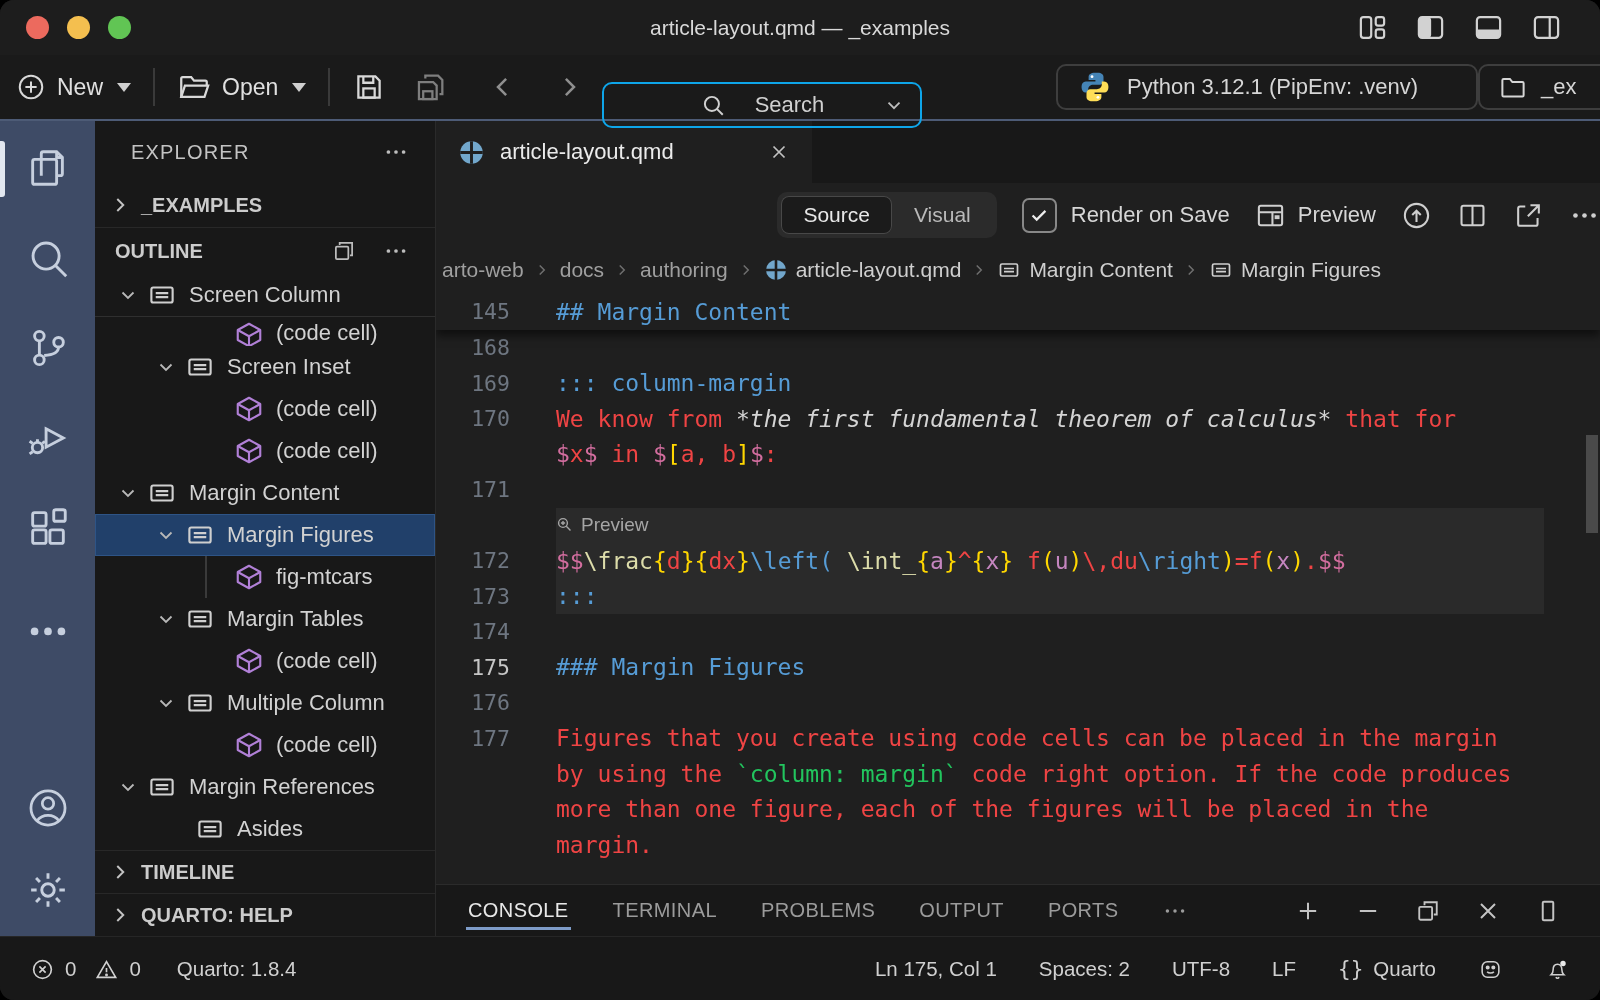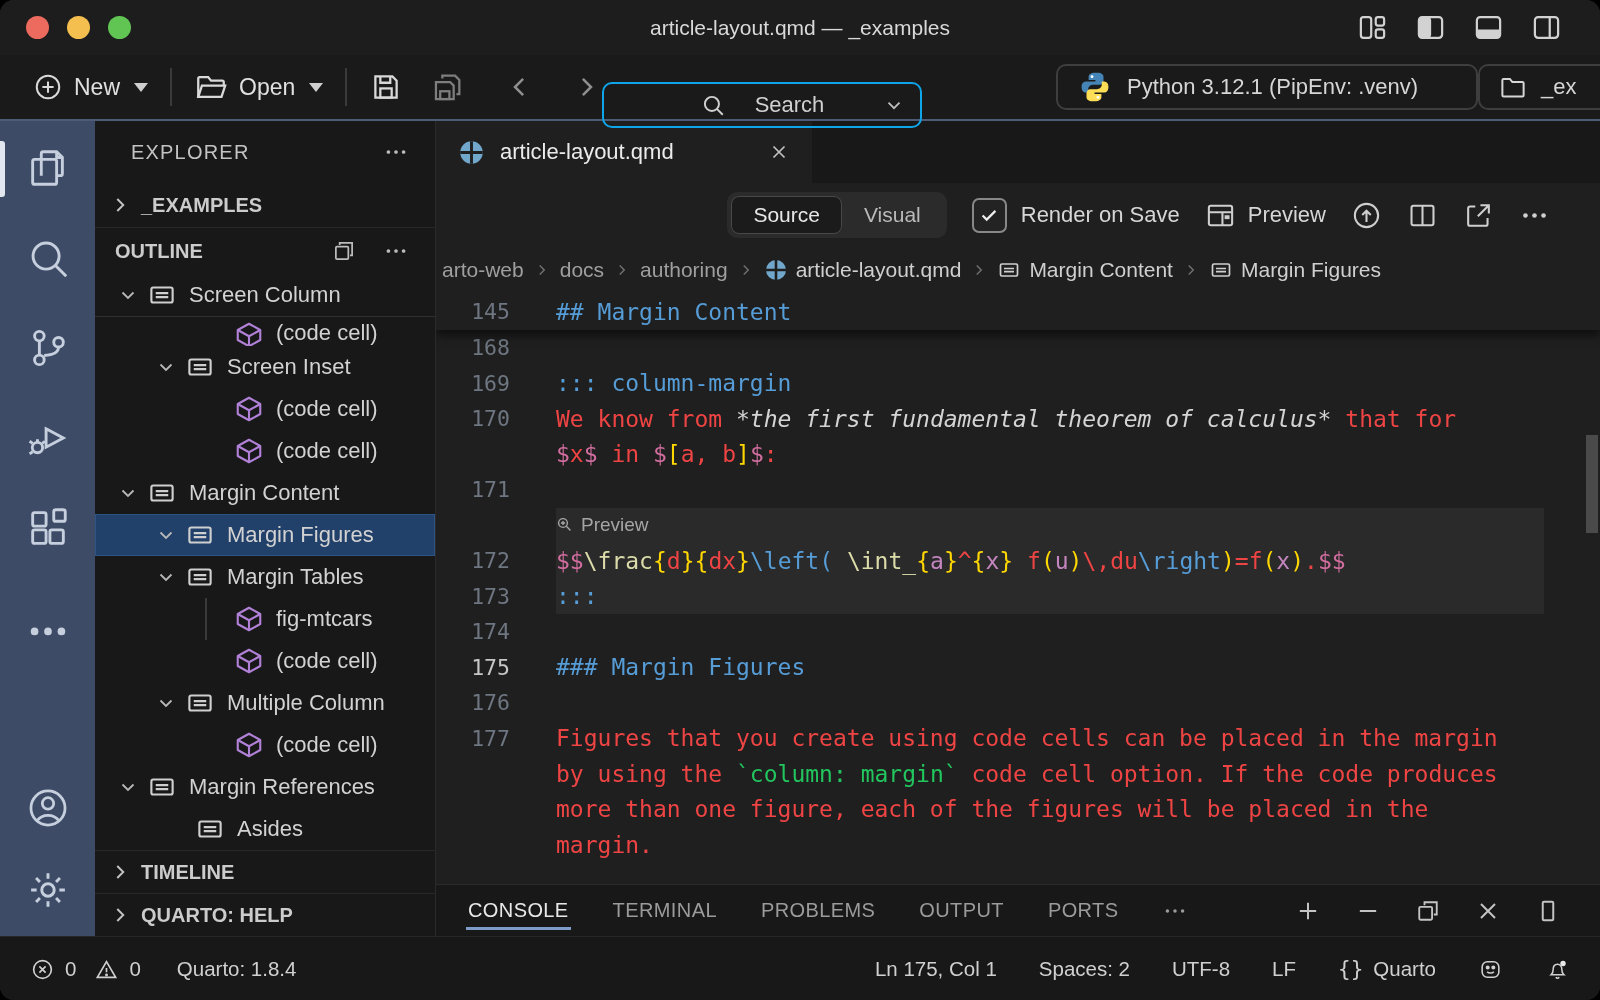"New" .toolbar { padding-left: 33px -> 16px }
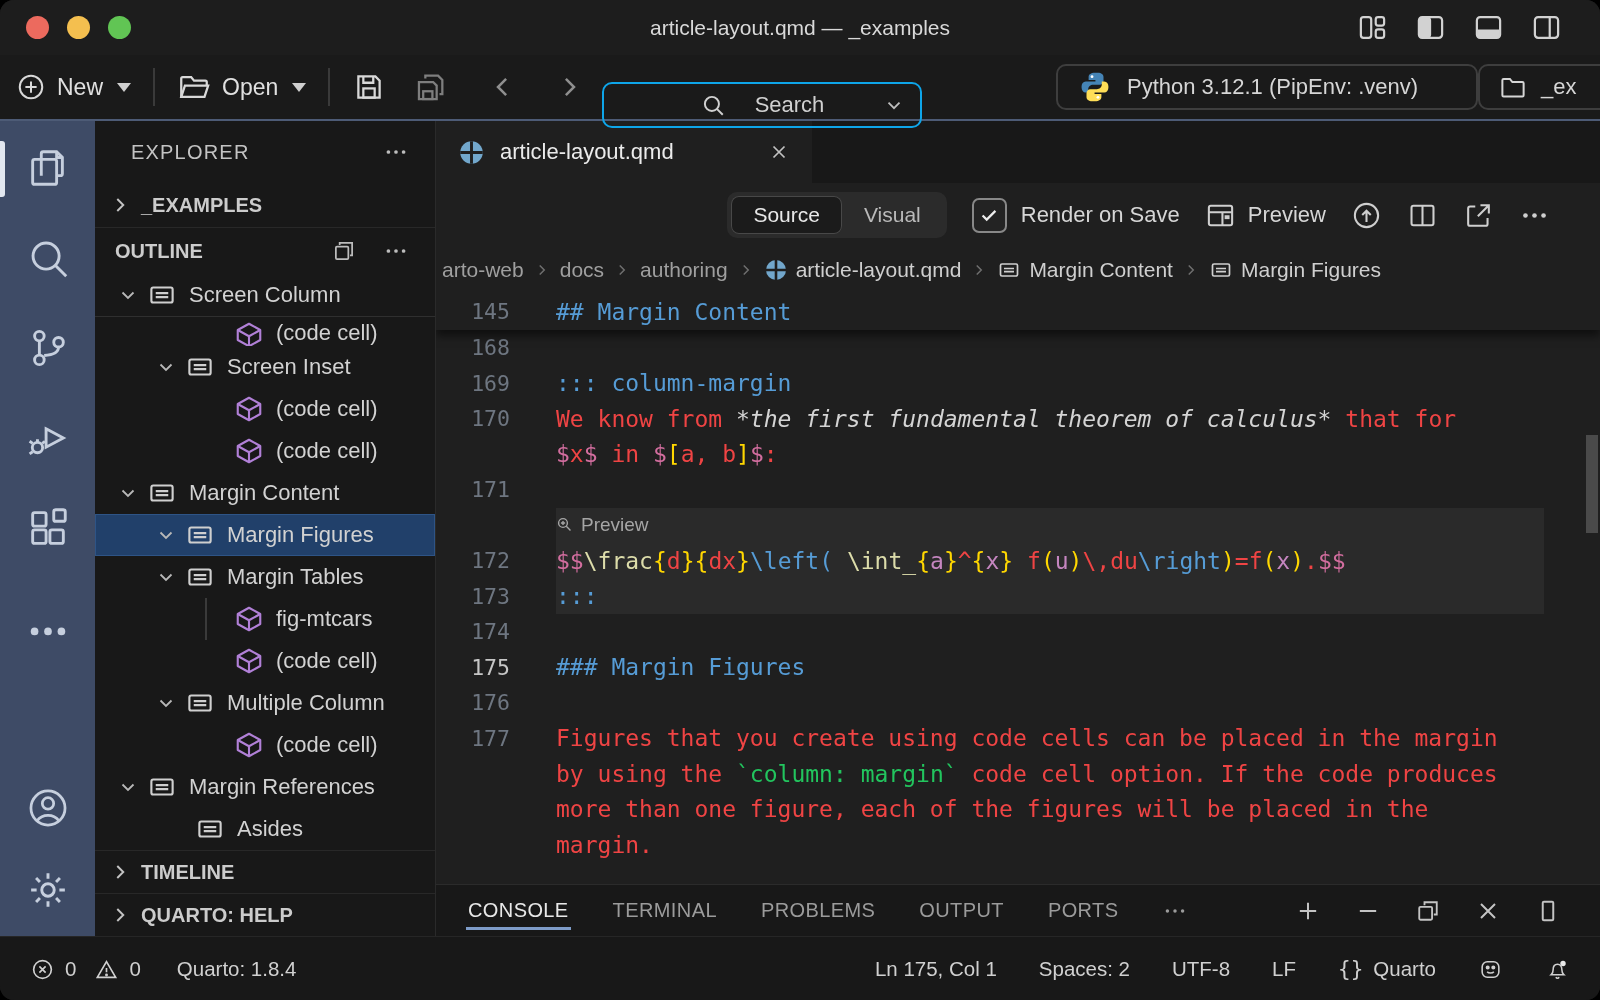"Source" .actionrow { padding-right: 50px -> none }
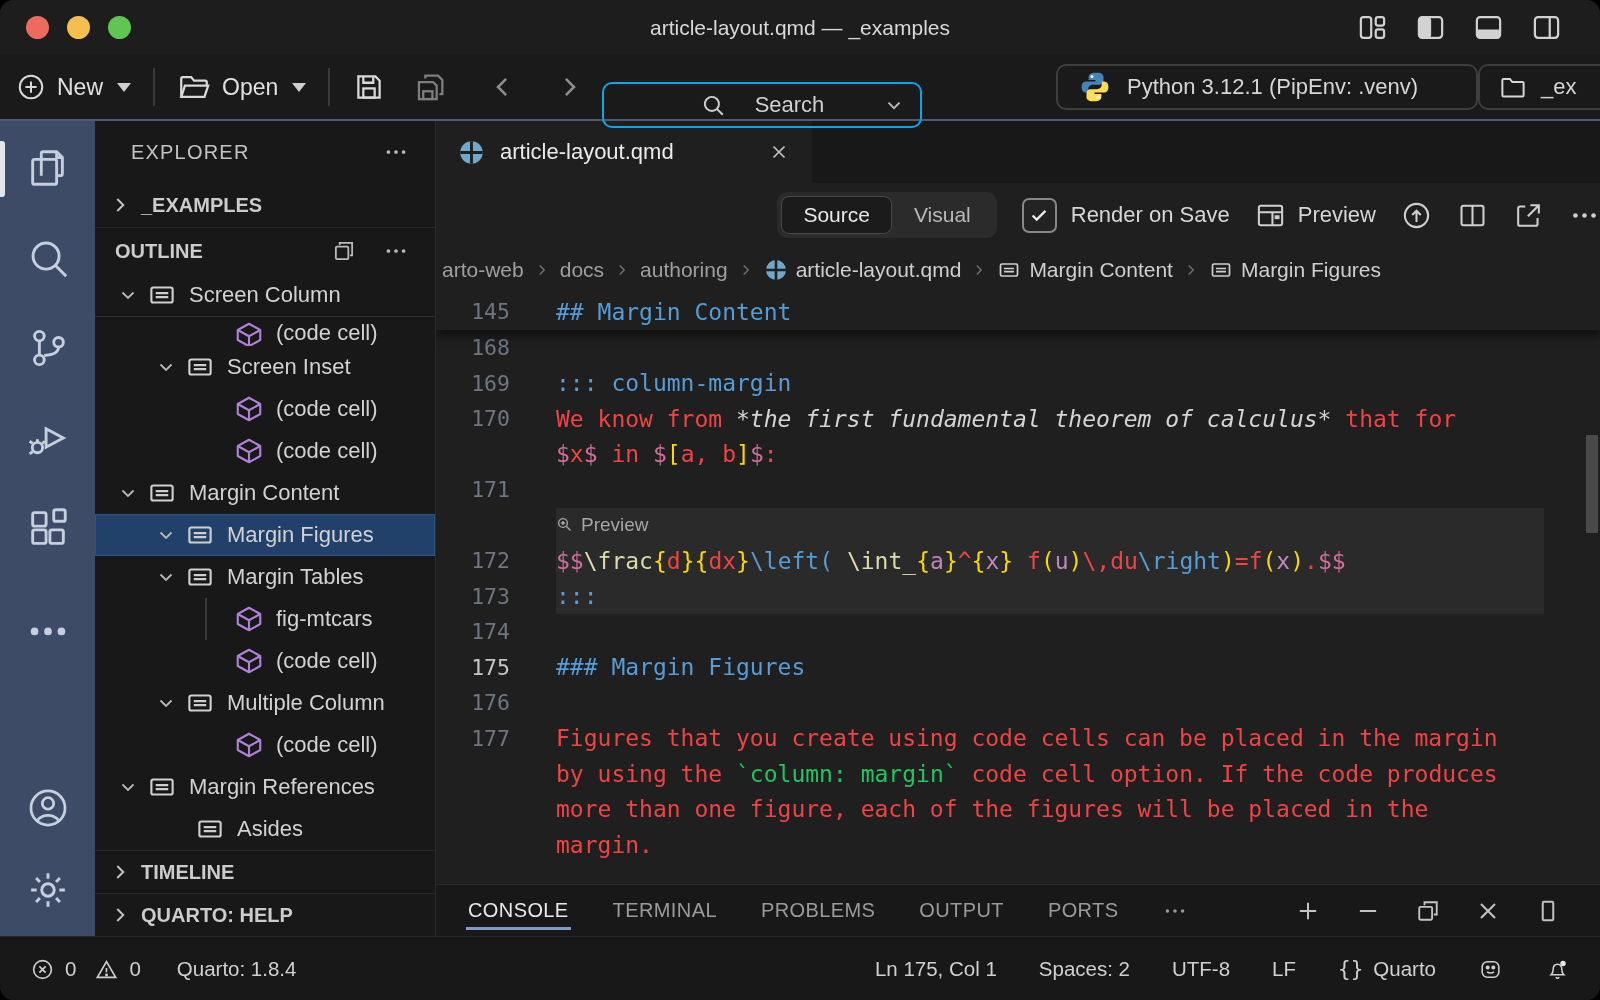"Margin Tables" div.trow { order: before "fig-mtcars" -> after "fig-mtcars" }
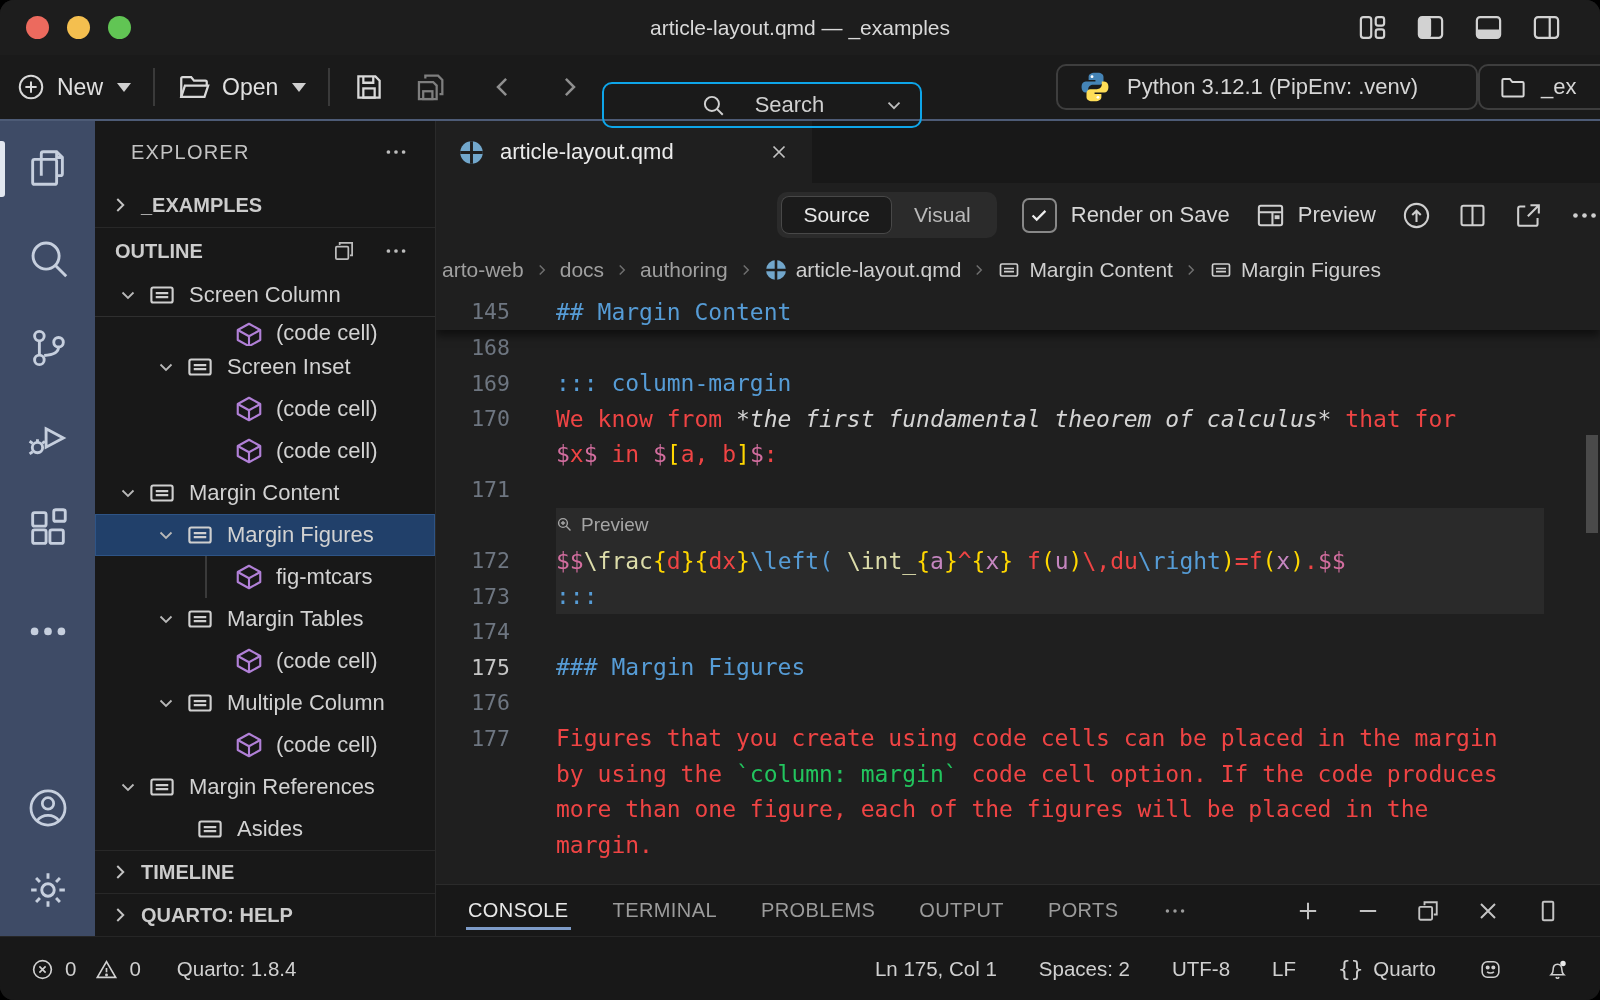"code cell option. If the" span.tk-fg { text: cell -> right }
